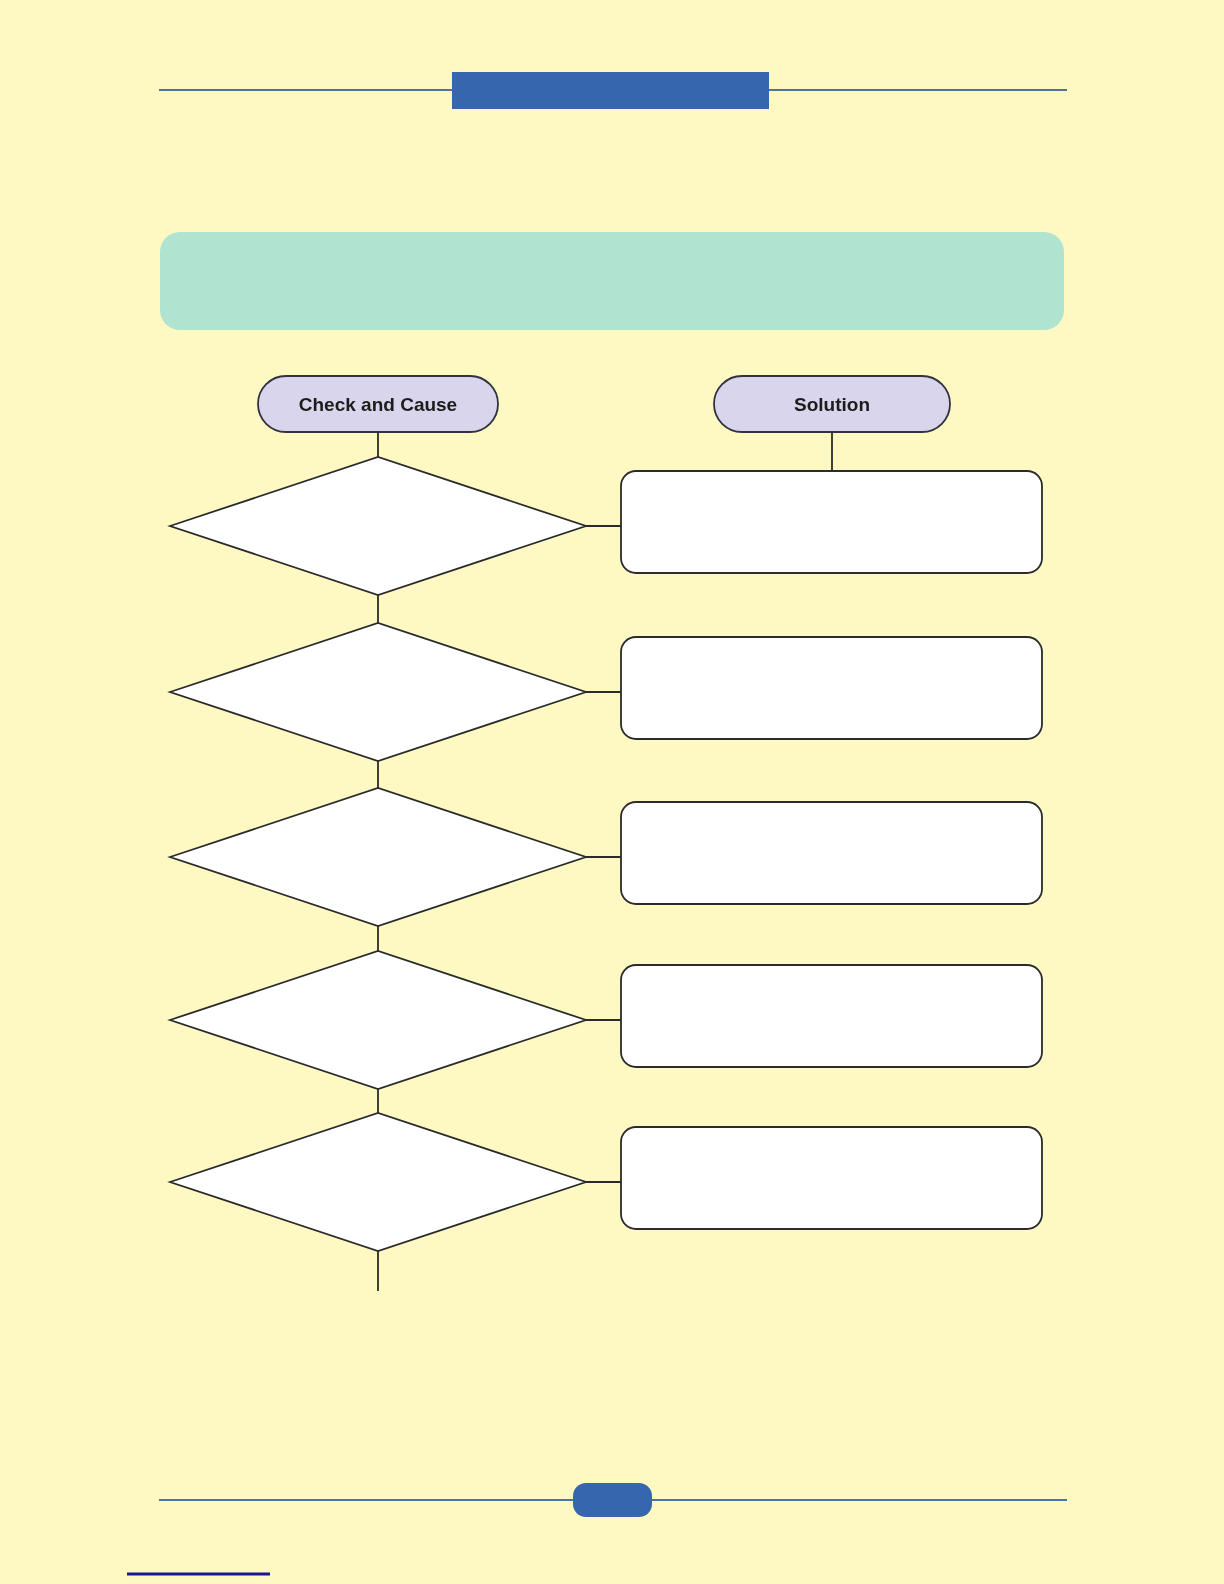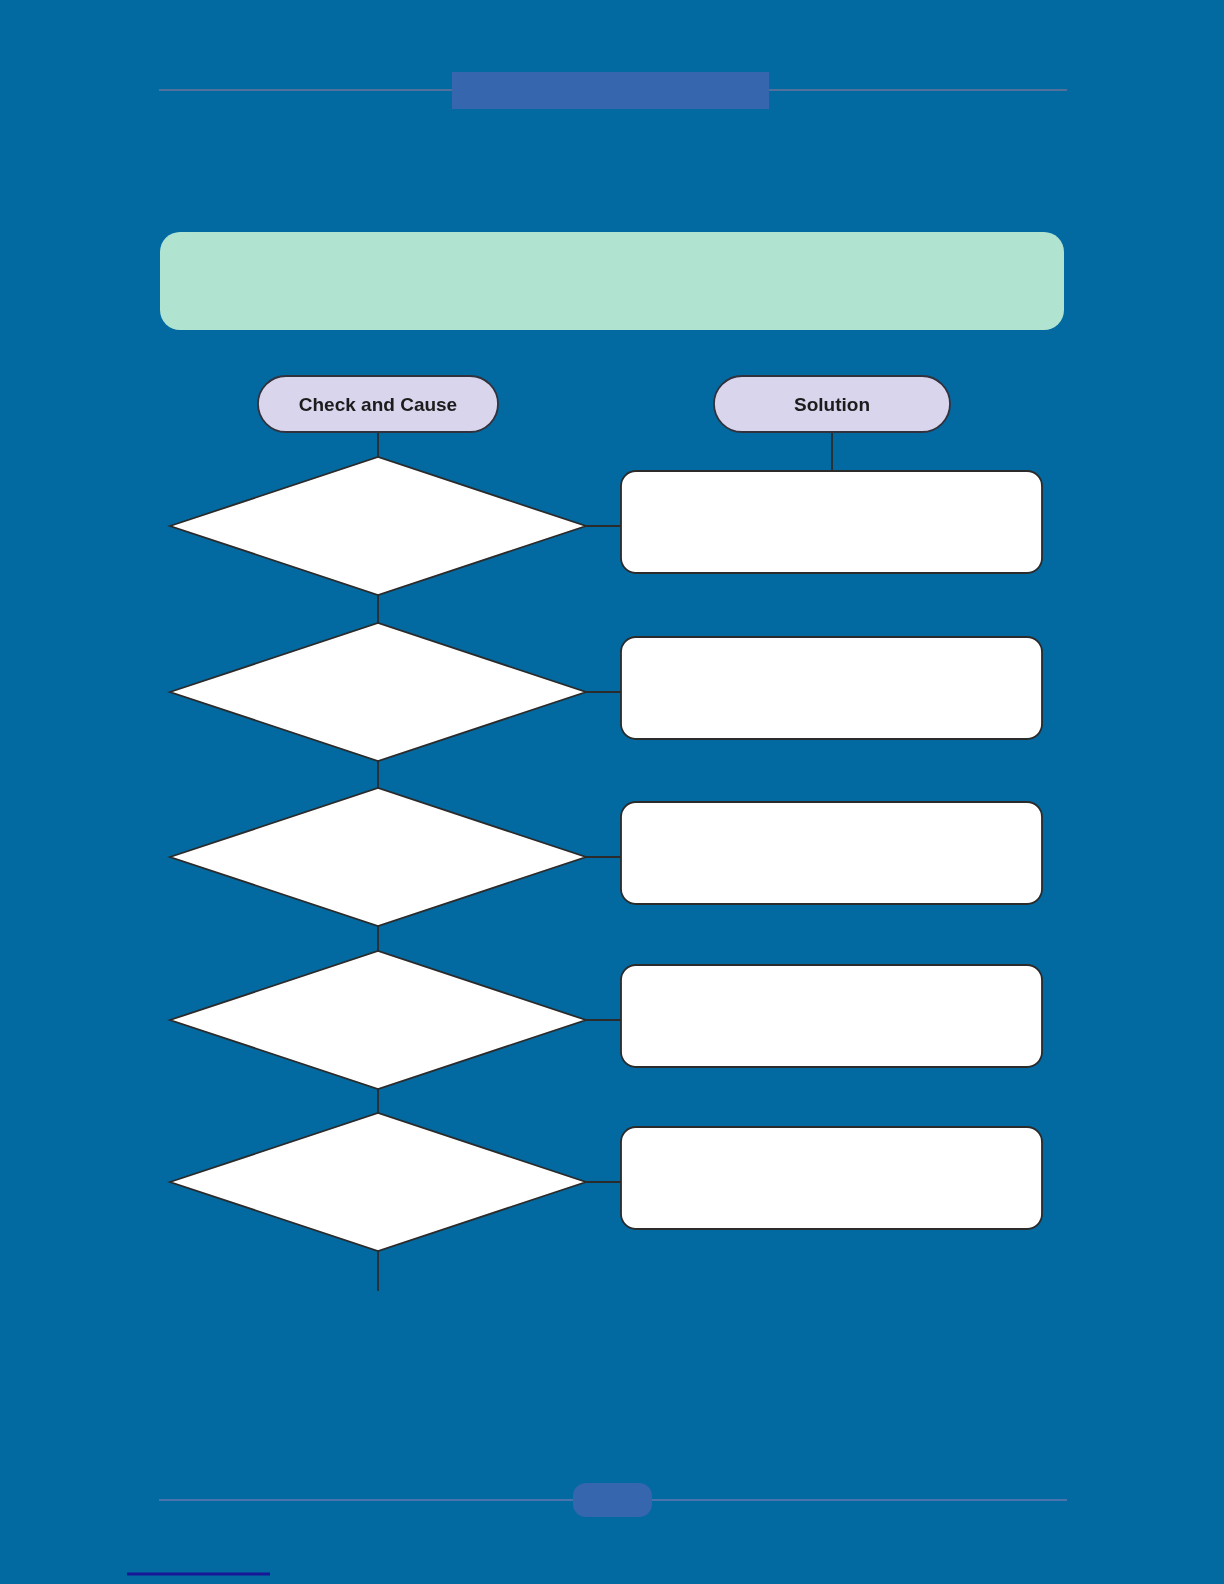"Check and Cause" .page { background: #0369a1 -> #fef9c3 }
